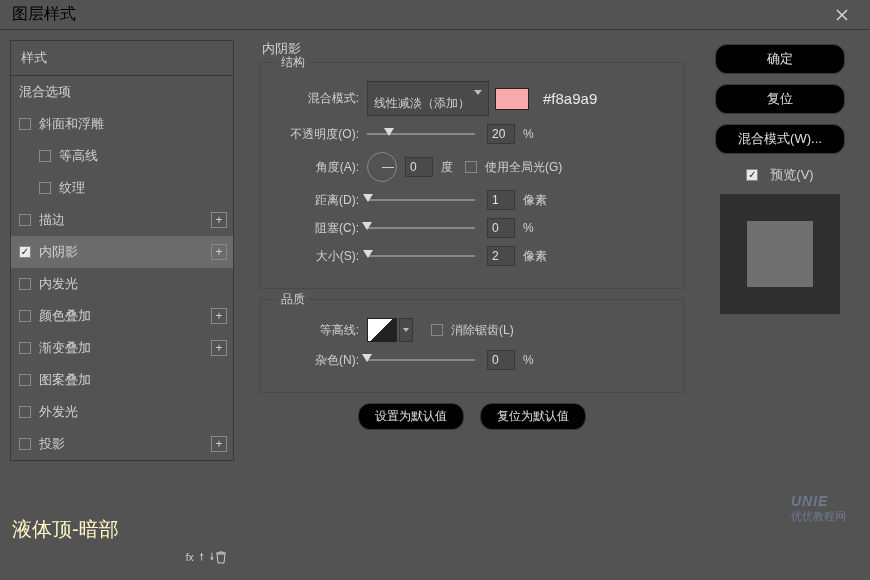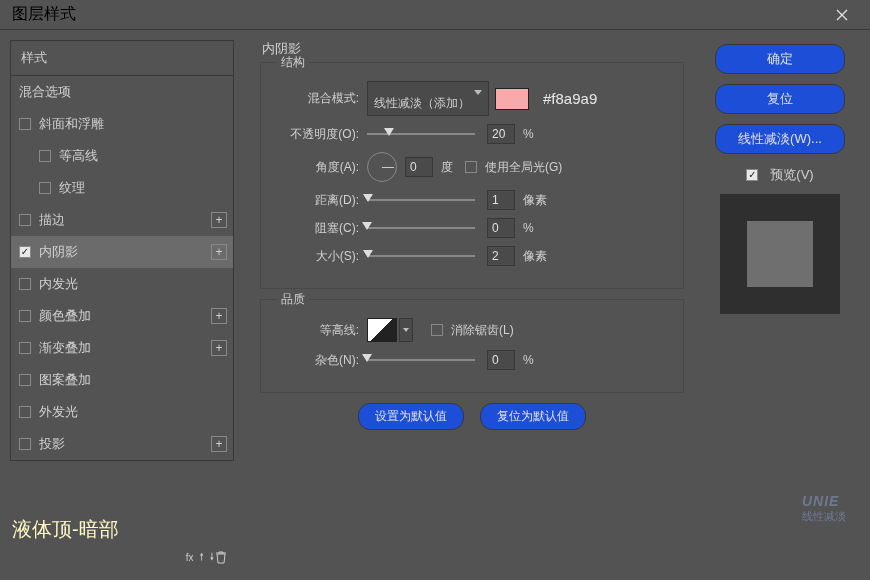"确定" .ps-button { background: #1d4ed8 -> #000000 }
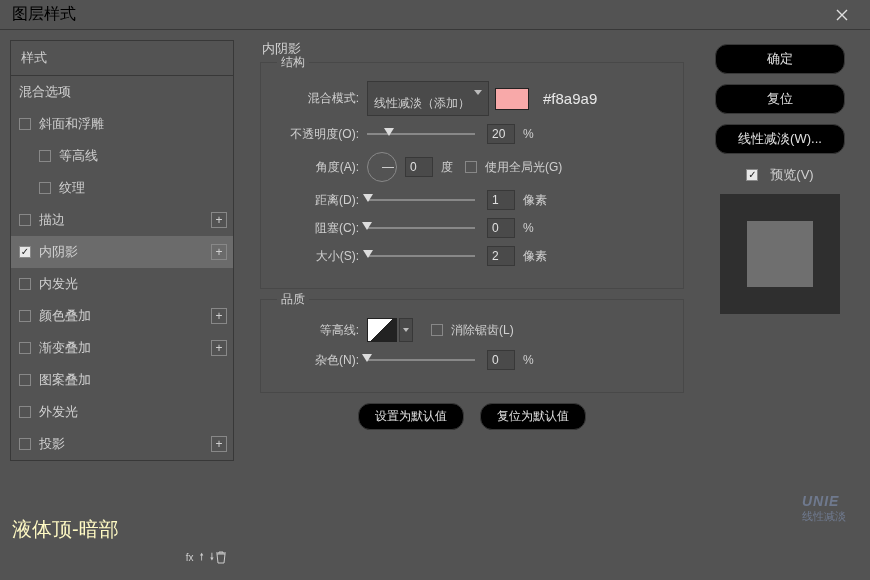"线性减淡(W)..." div.ps-button { text: 线性减淡 -> 混合模式 }
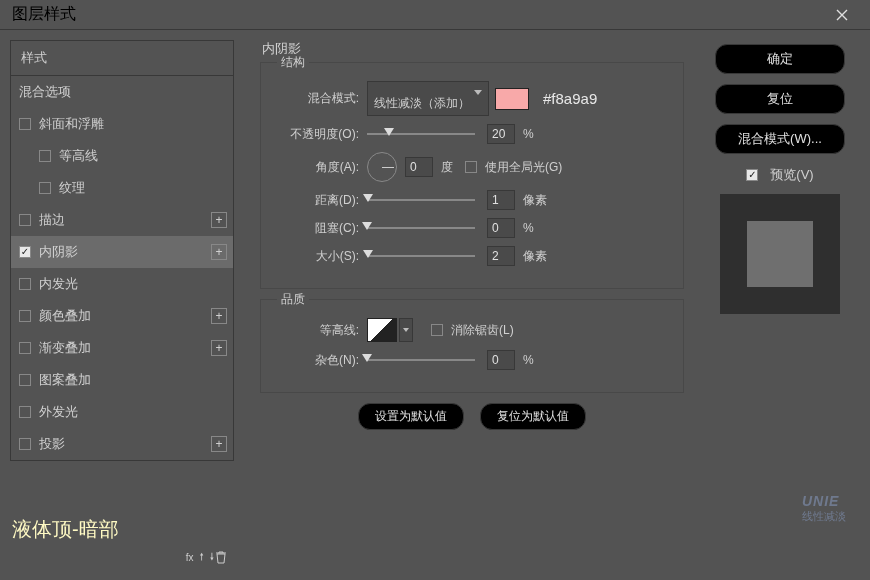"线性减淡" div { text: 线性减淡 -> 优优教程网 }
